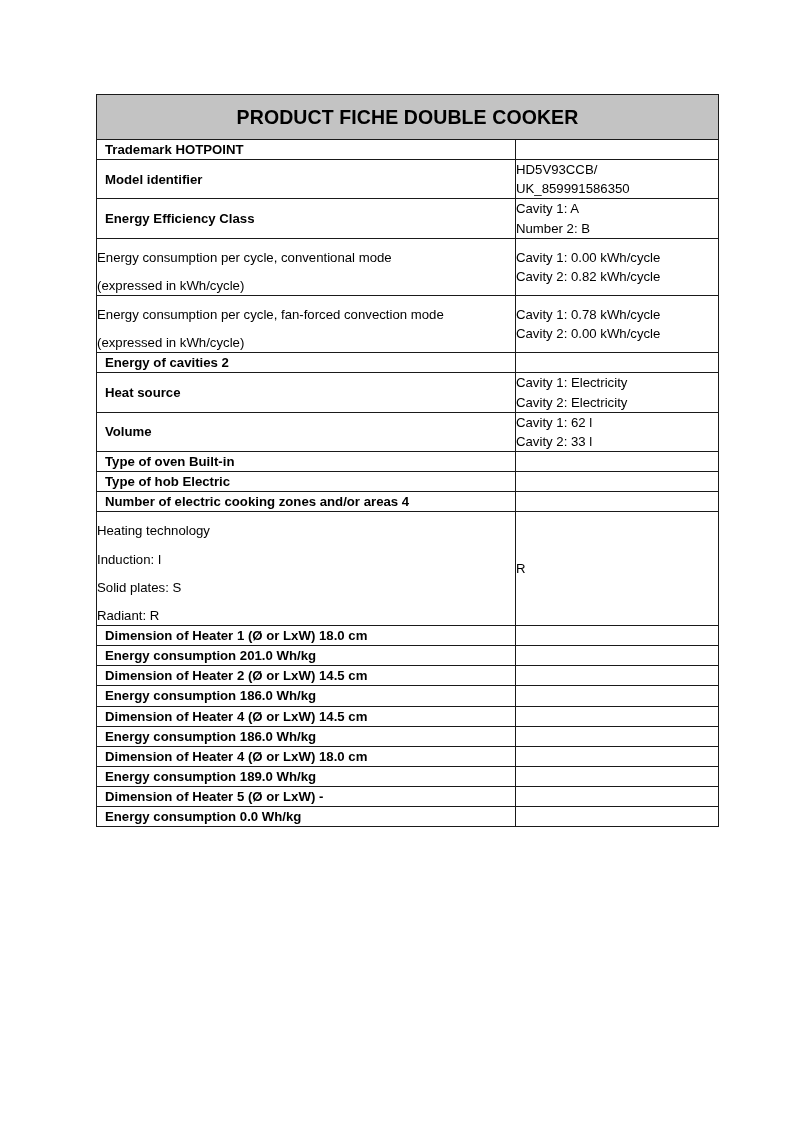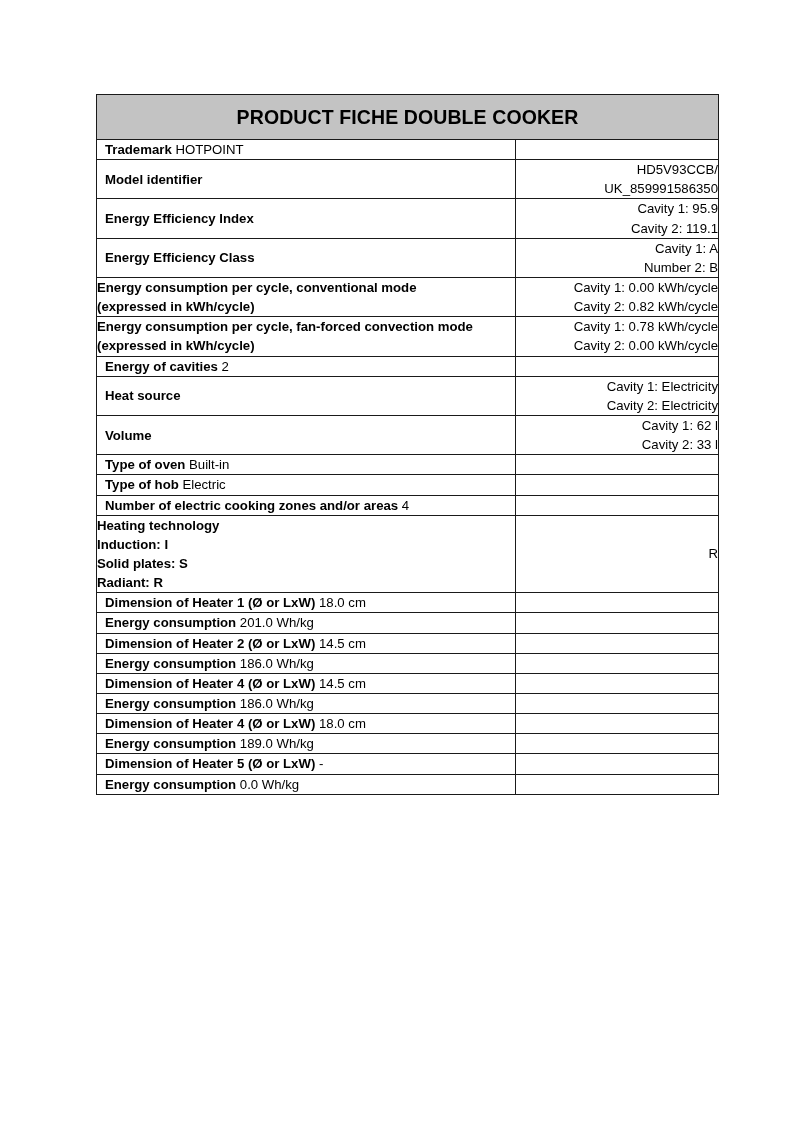"HOTPOINT" .val-inline { font-weight: normal -> bold }
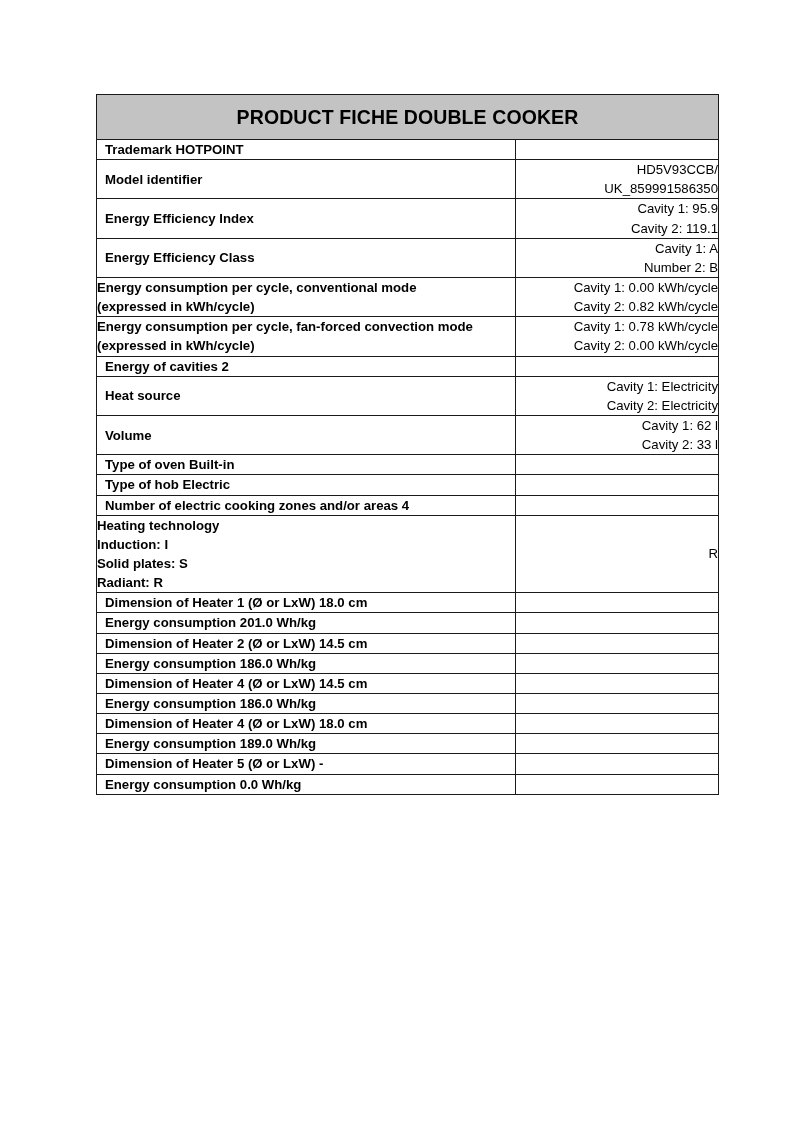"HD5V93CCB/" .vline { text-align: right -> none }
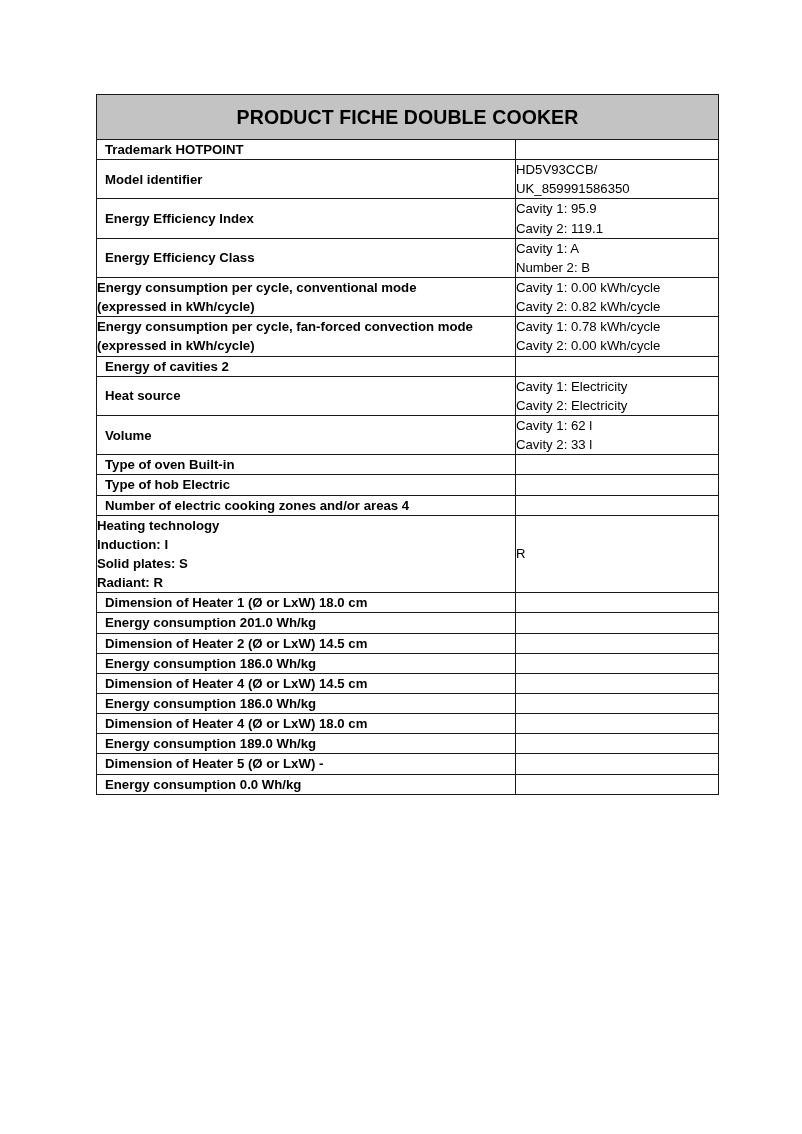"Energy Efficiency Index" tr { html: <tr> <td><span>Energy Efficiency Index</span></td> <td> <span>Cavity 1: 95.9</span> <span>Cavity 2: 119.1</span> </td> </tr> -> none }
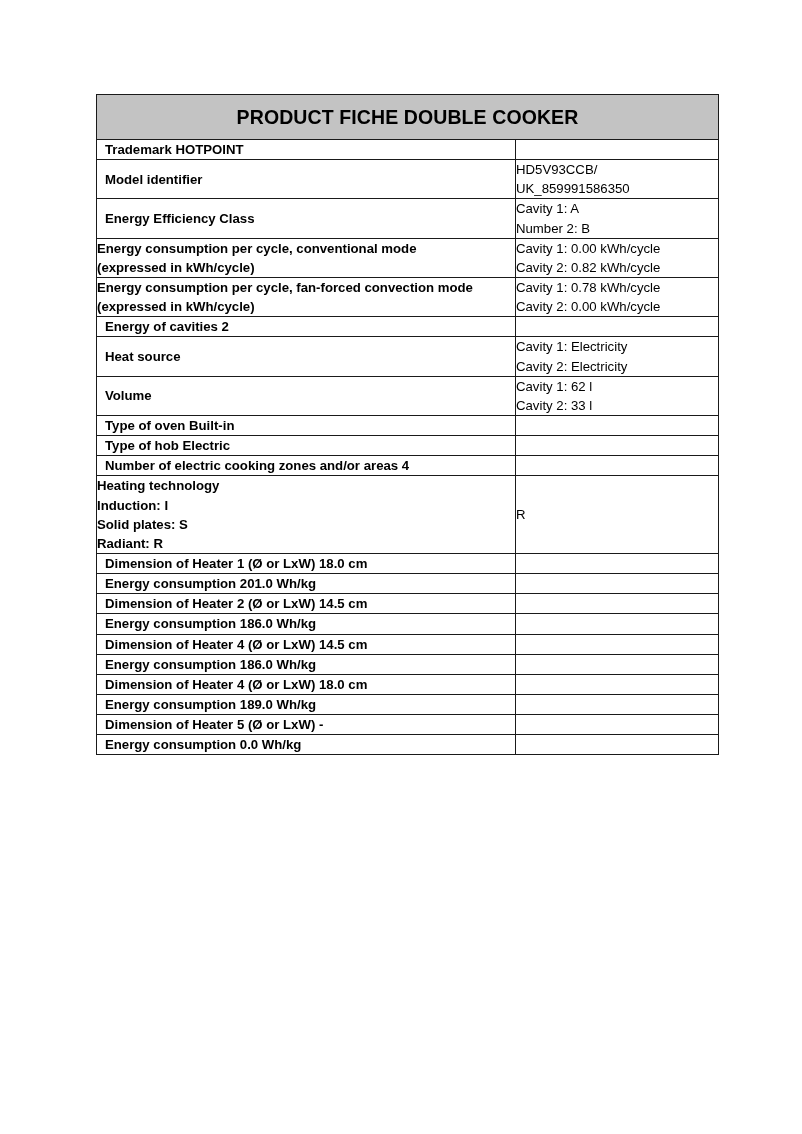"Energy consumption per cycle," .lblline { font-weight: bold -> normal; margin-top: none -> 9px }
